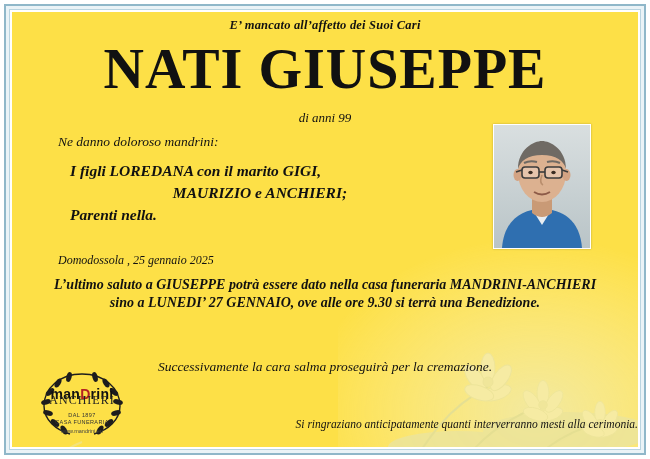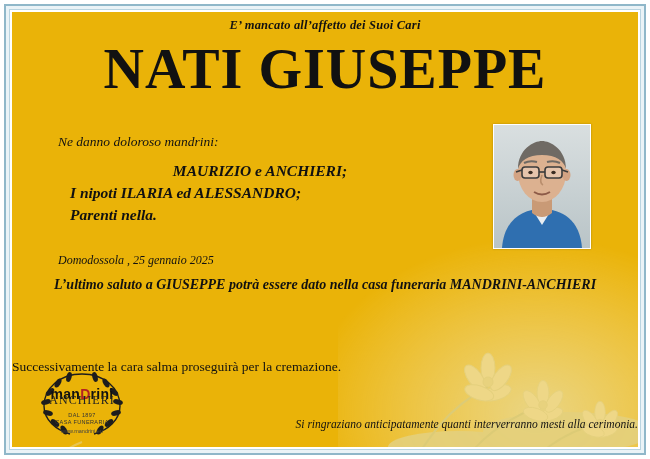"E’ mancato all’affetto dei Suoi" .sheet { background: #eab308 -> #fde047 }
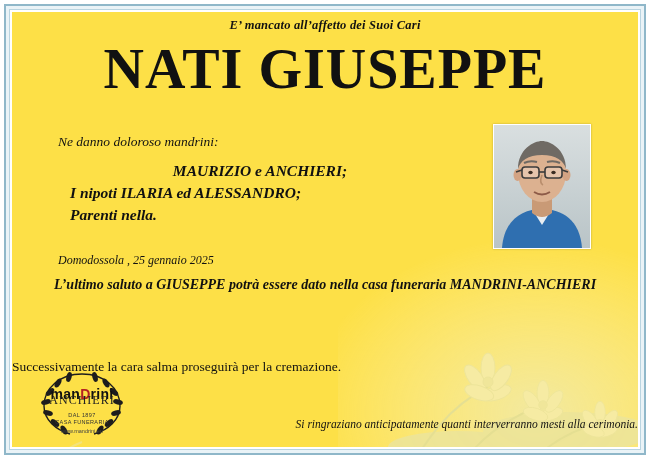"di anni 99" div.age-line { html: none -> <div>di anni 99</div> }
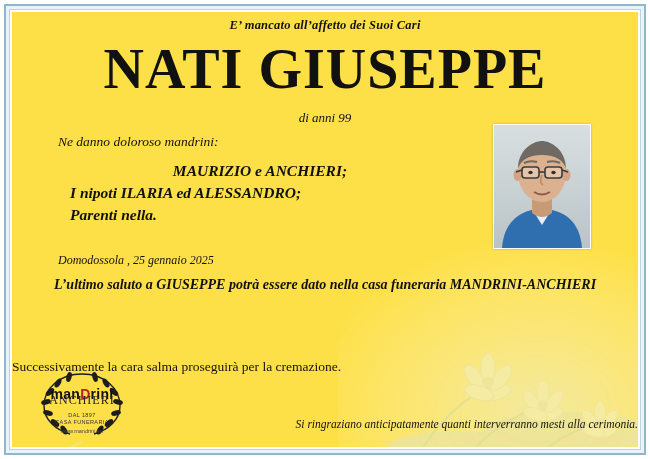"I figli LOREDANA con il" span.ln { html: none -> <span>I figli LOREDANA con il marito GIGI,</span> }
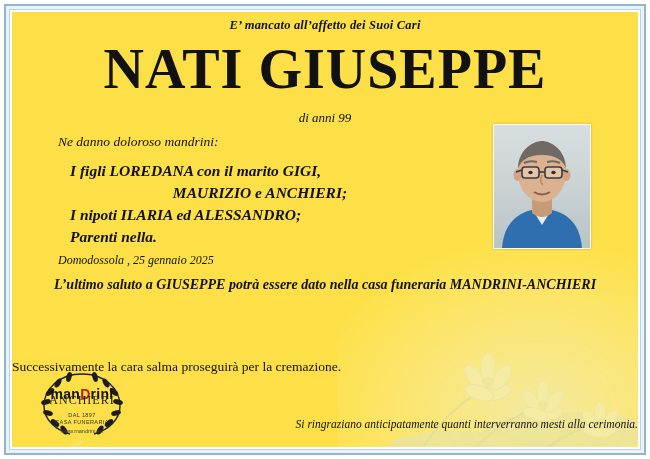"I nipoti ILARIA ed ALESSANDRO;" span.ln { html: <span>I nipoti ILARIA ed ALESSANDRO;</span> -> none }
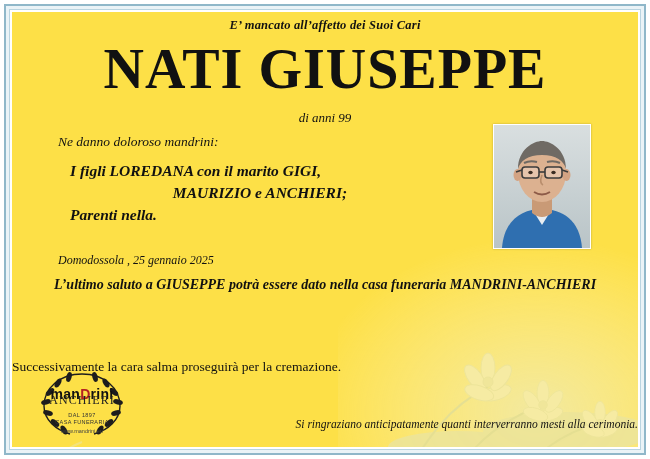"sino a LUNEDI’ 27 GENNAIO," div { html: none -> <div>sino a LUNEDI’ 27 GENNAIO, ove alle ore 9.30 si terrà una Benedizione.</div> }
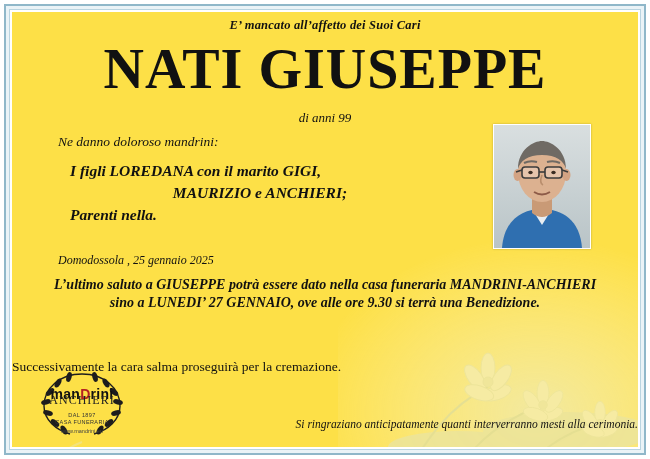"Successivamente la cara salma proseguirà" .cremation { font-style: none -> italic; text-align: none -> center }
